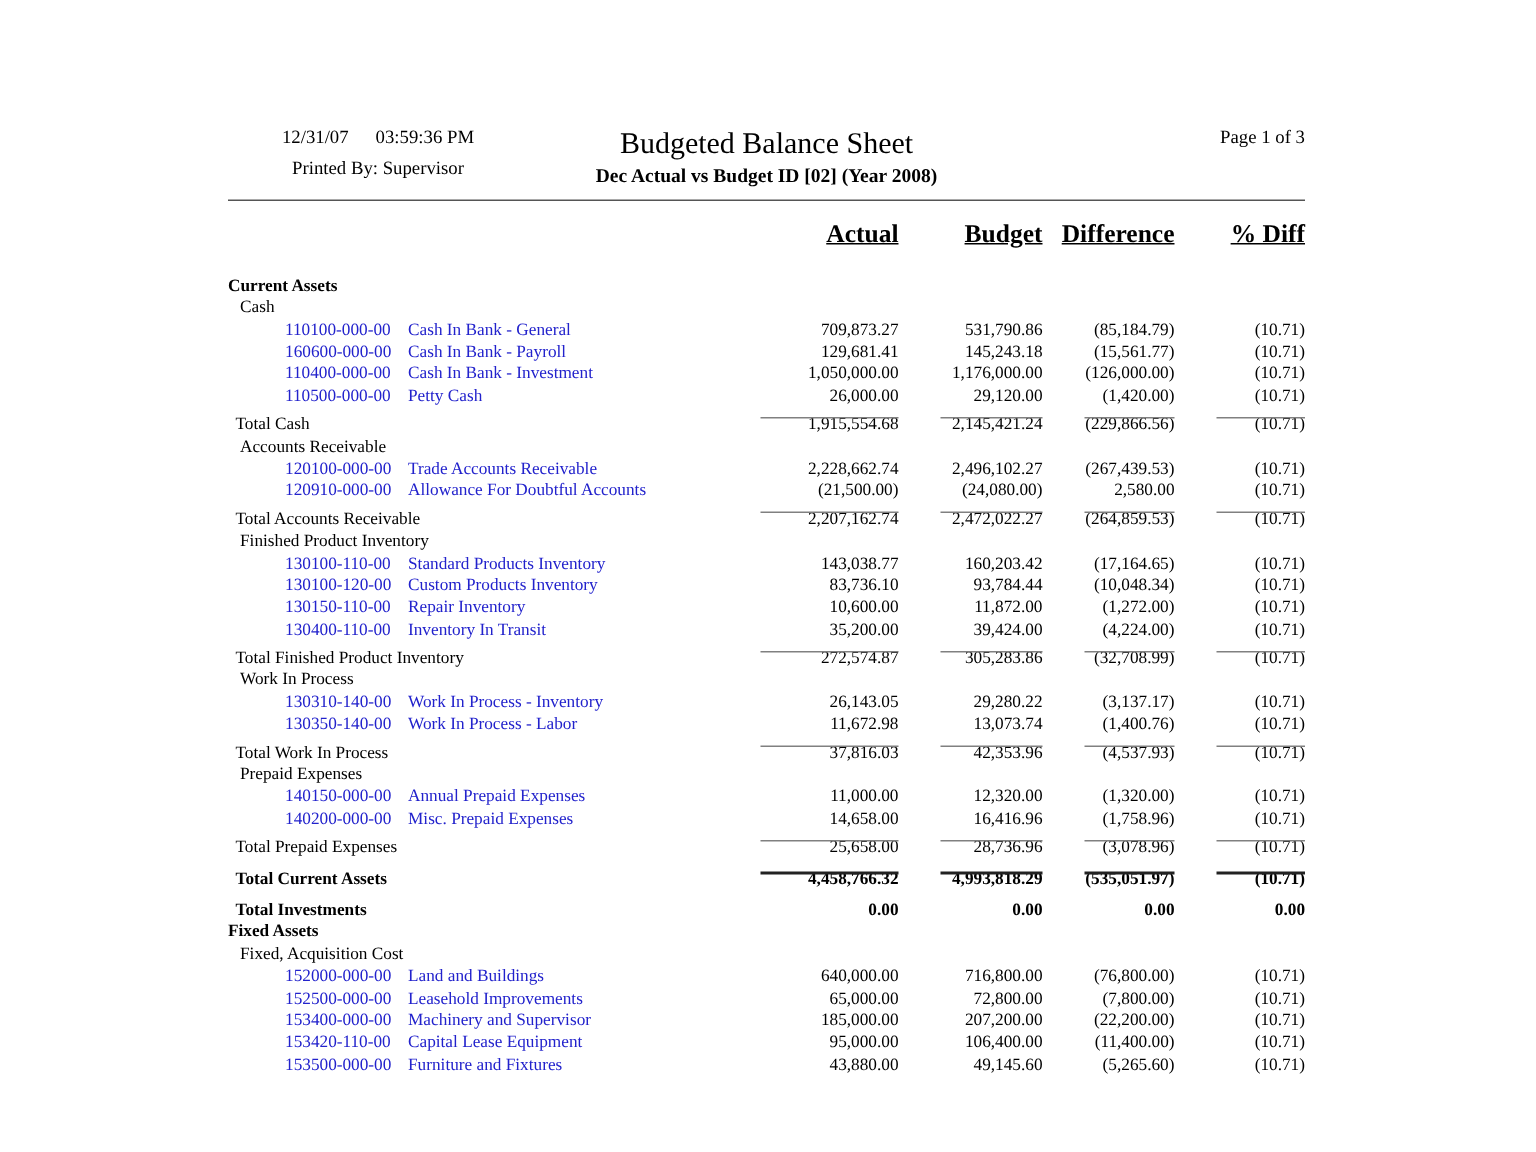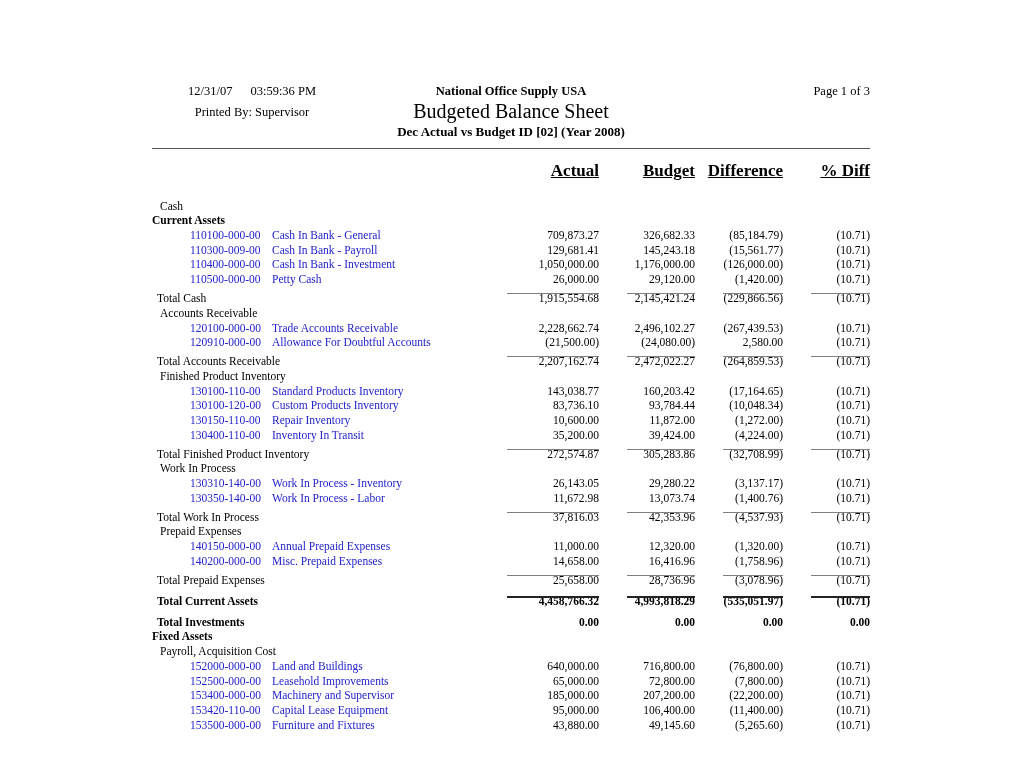"National Office Supply USA" div.hdr-company { html: <div>National Office Supply USA</div> -> none }
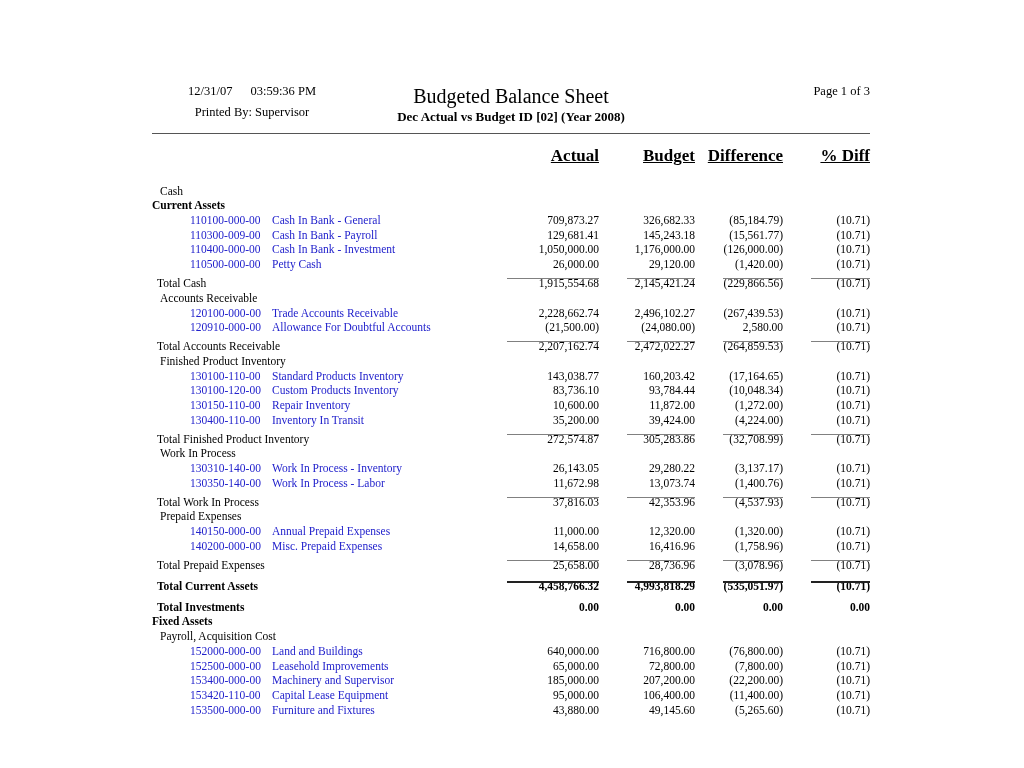"Cash" div.grid-row { order: before "Current Assets" -> after "Current Assets" }
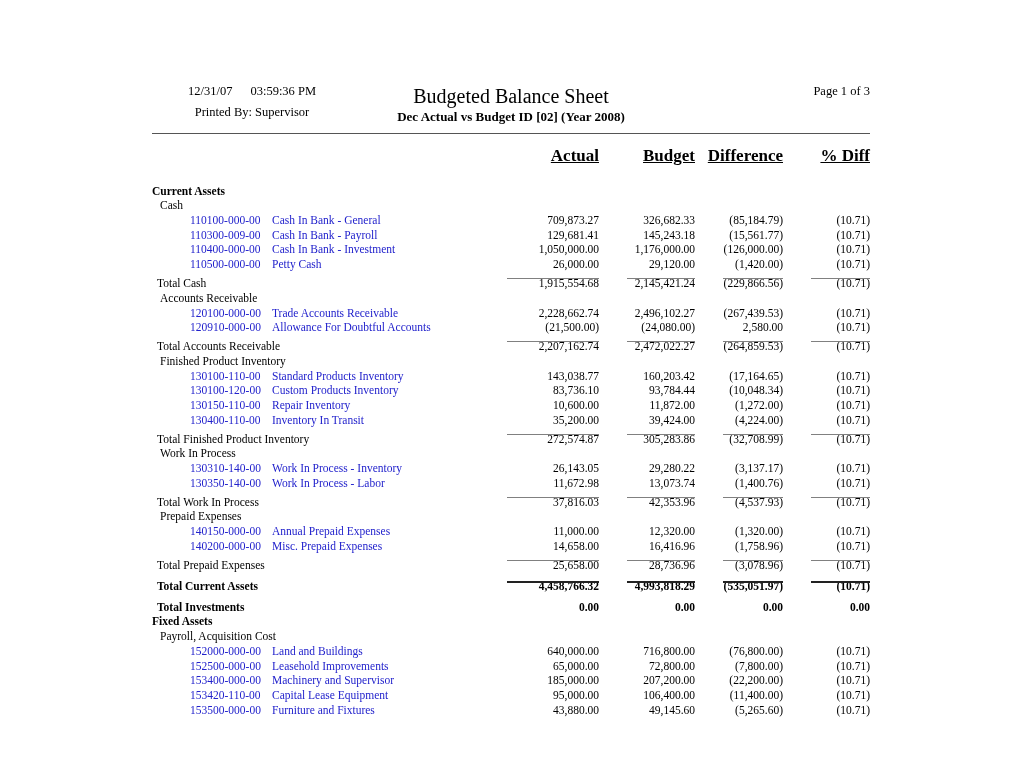"326,682.33" div.num { text: 326,682.33 -> 531,790.86 }
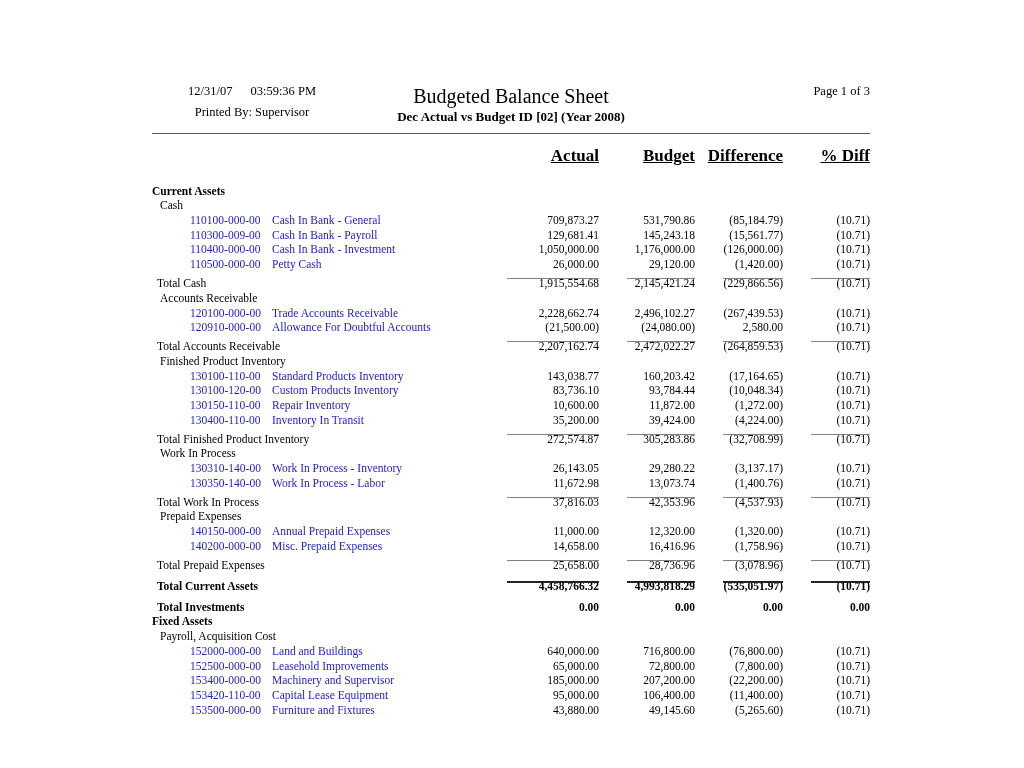"110300-009-00" span.acct-num { text: 110300-009-00 -> 160600-000-00 }
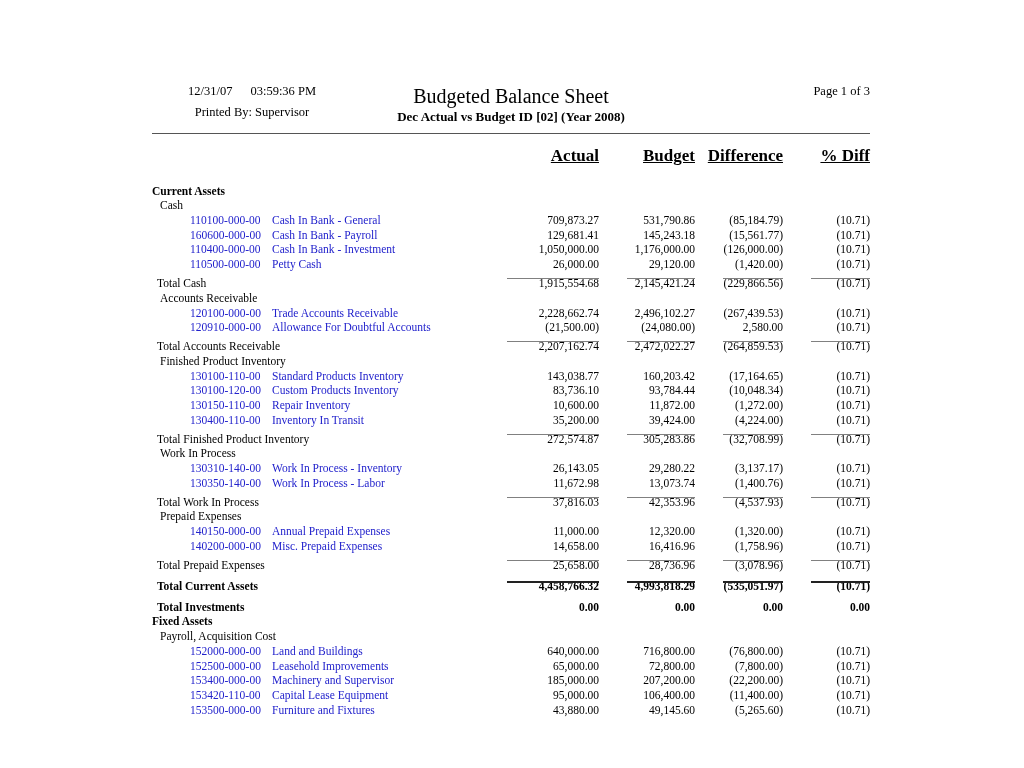"Payroll, Acquisition Cost" div.label-cell { text: Payroll -> Fixed }
